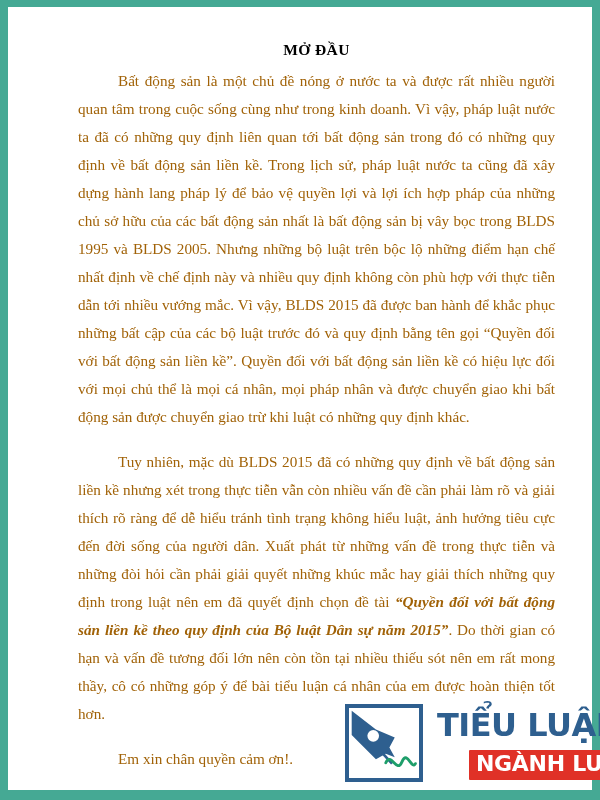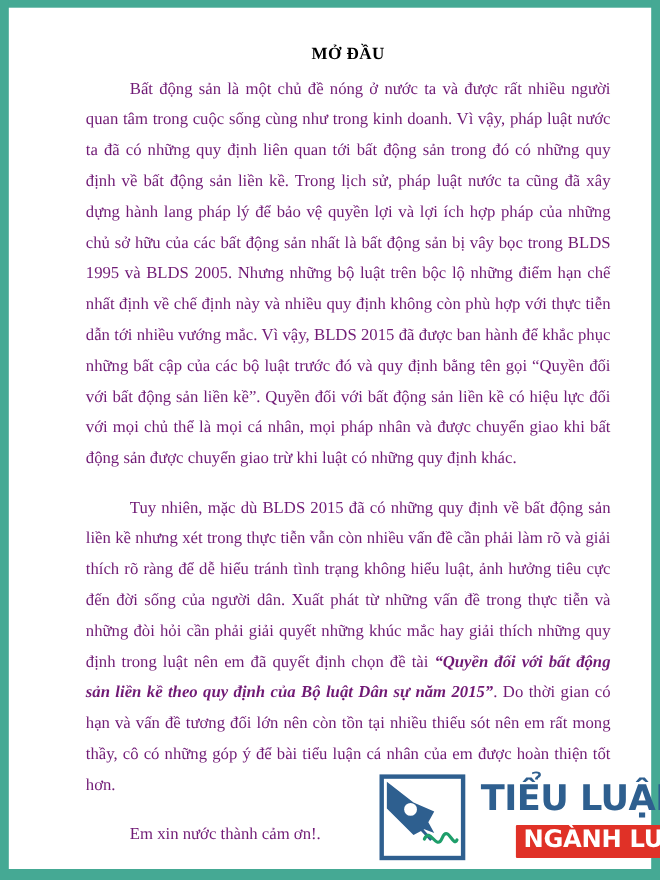"Bất động sản là một" .doc-para { color: #701a75 -> #a16207 }
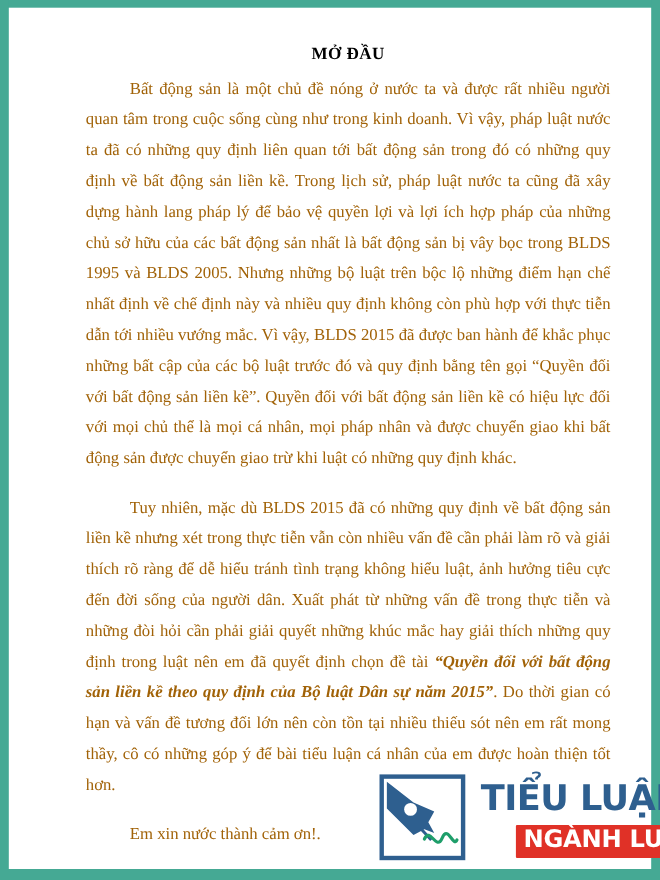"Em xin nước thành cảm" span { text: nước thành -> chân quyền }
